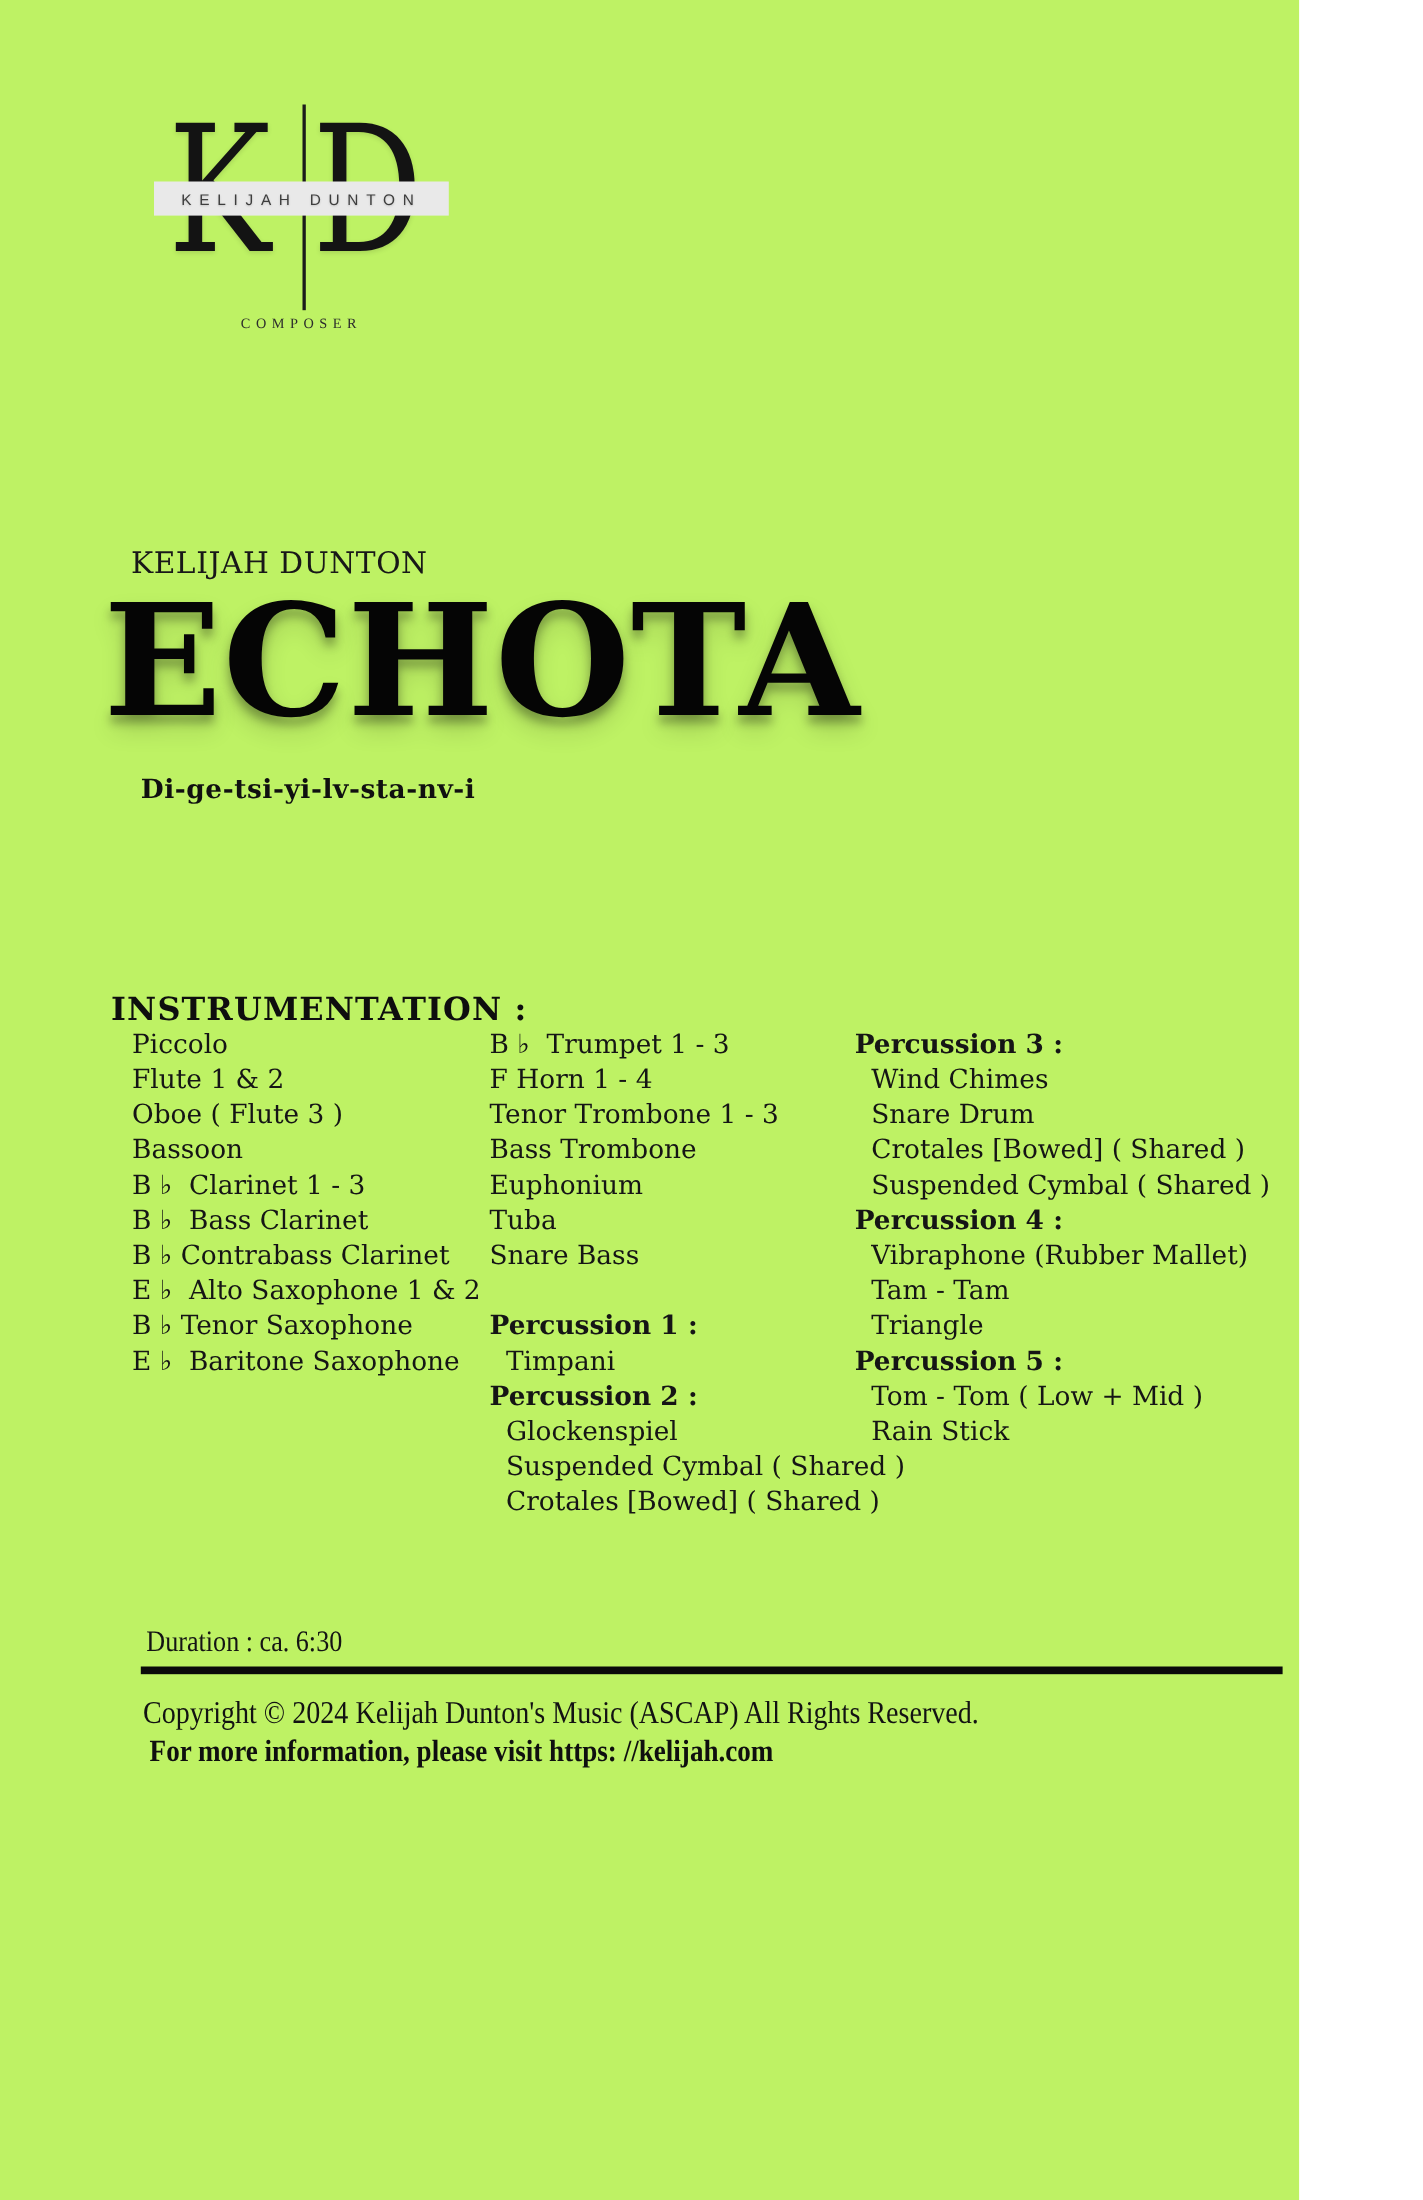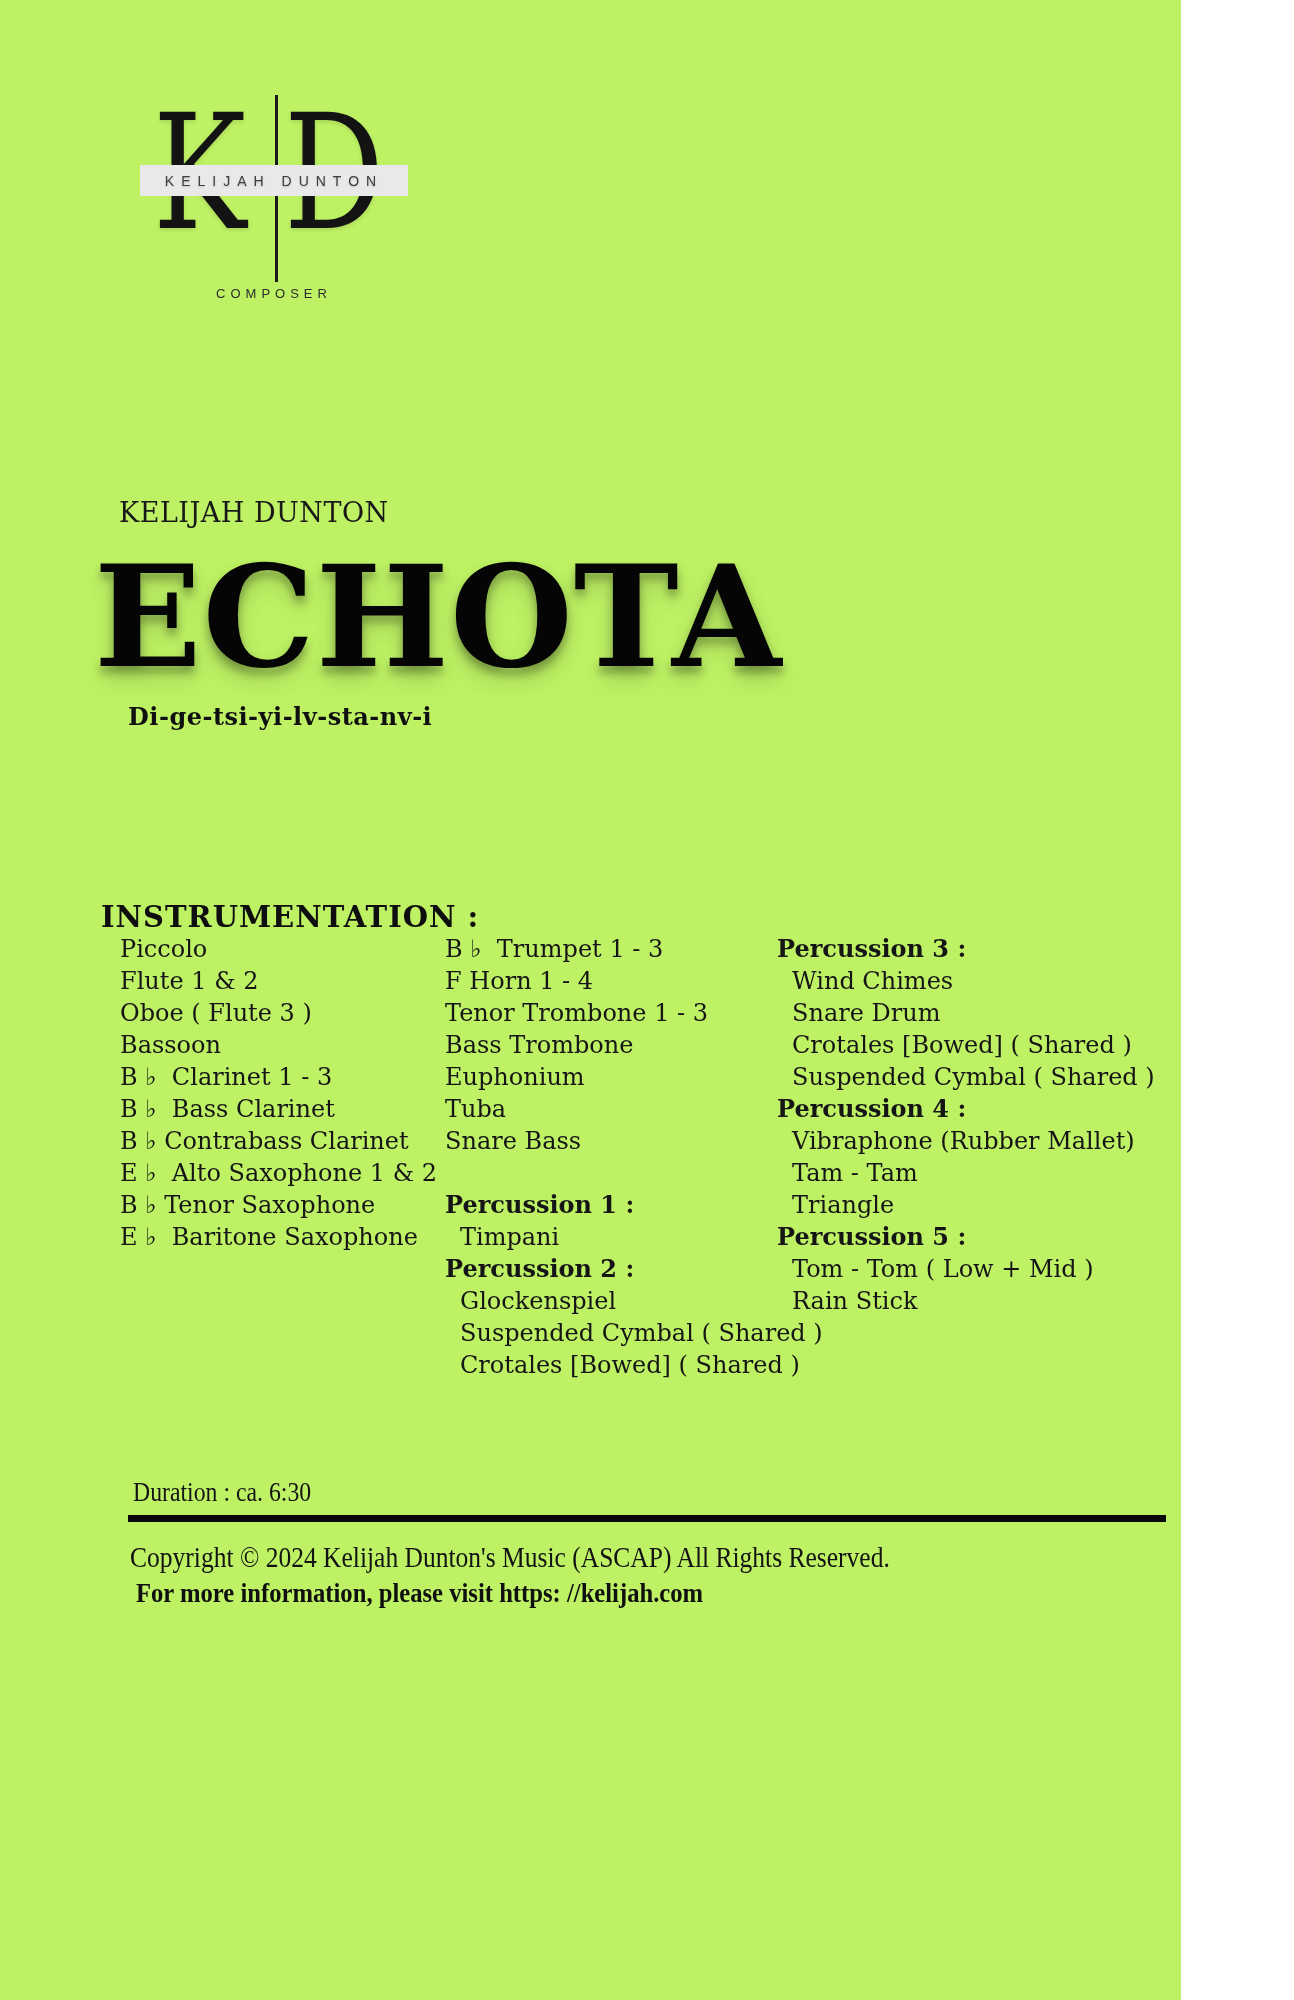"COMPOSER" .logo-tagline { font-family: Liberation Sans, sans-serif -> Liberation Serif, serif }
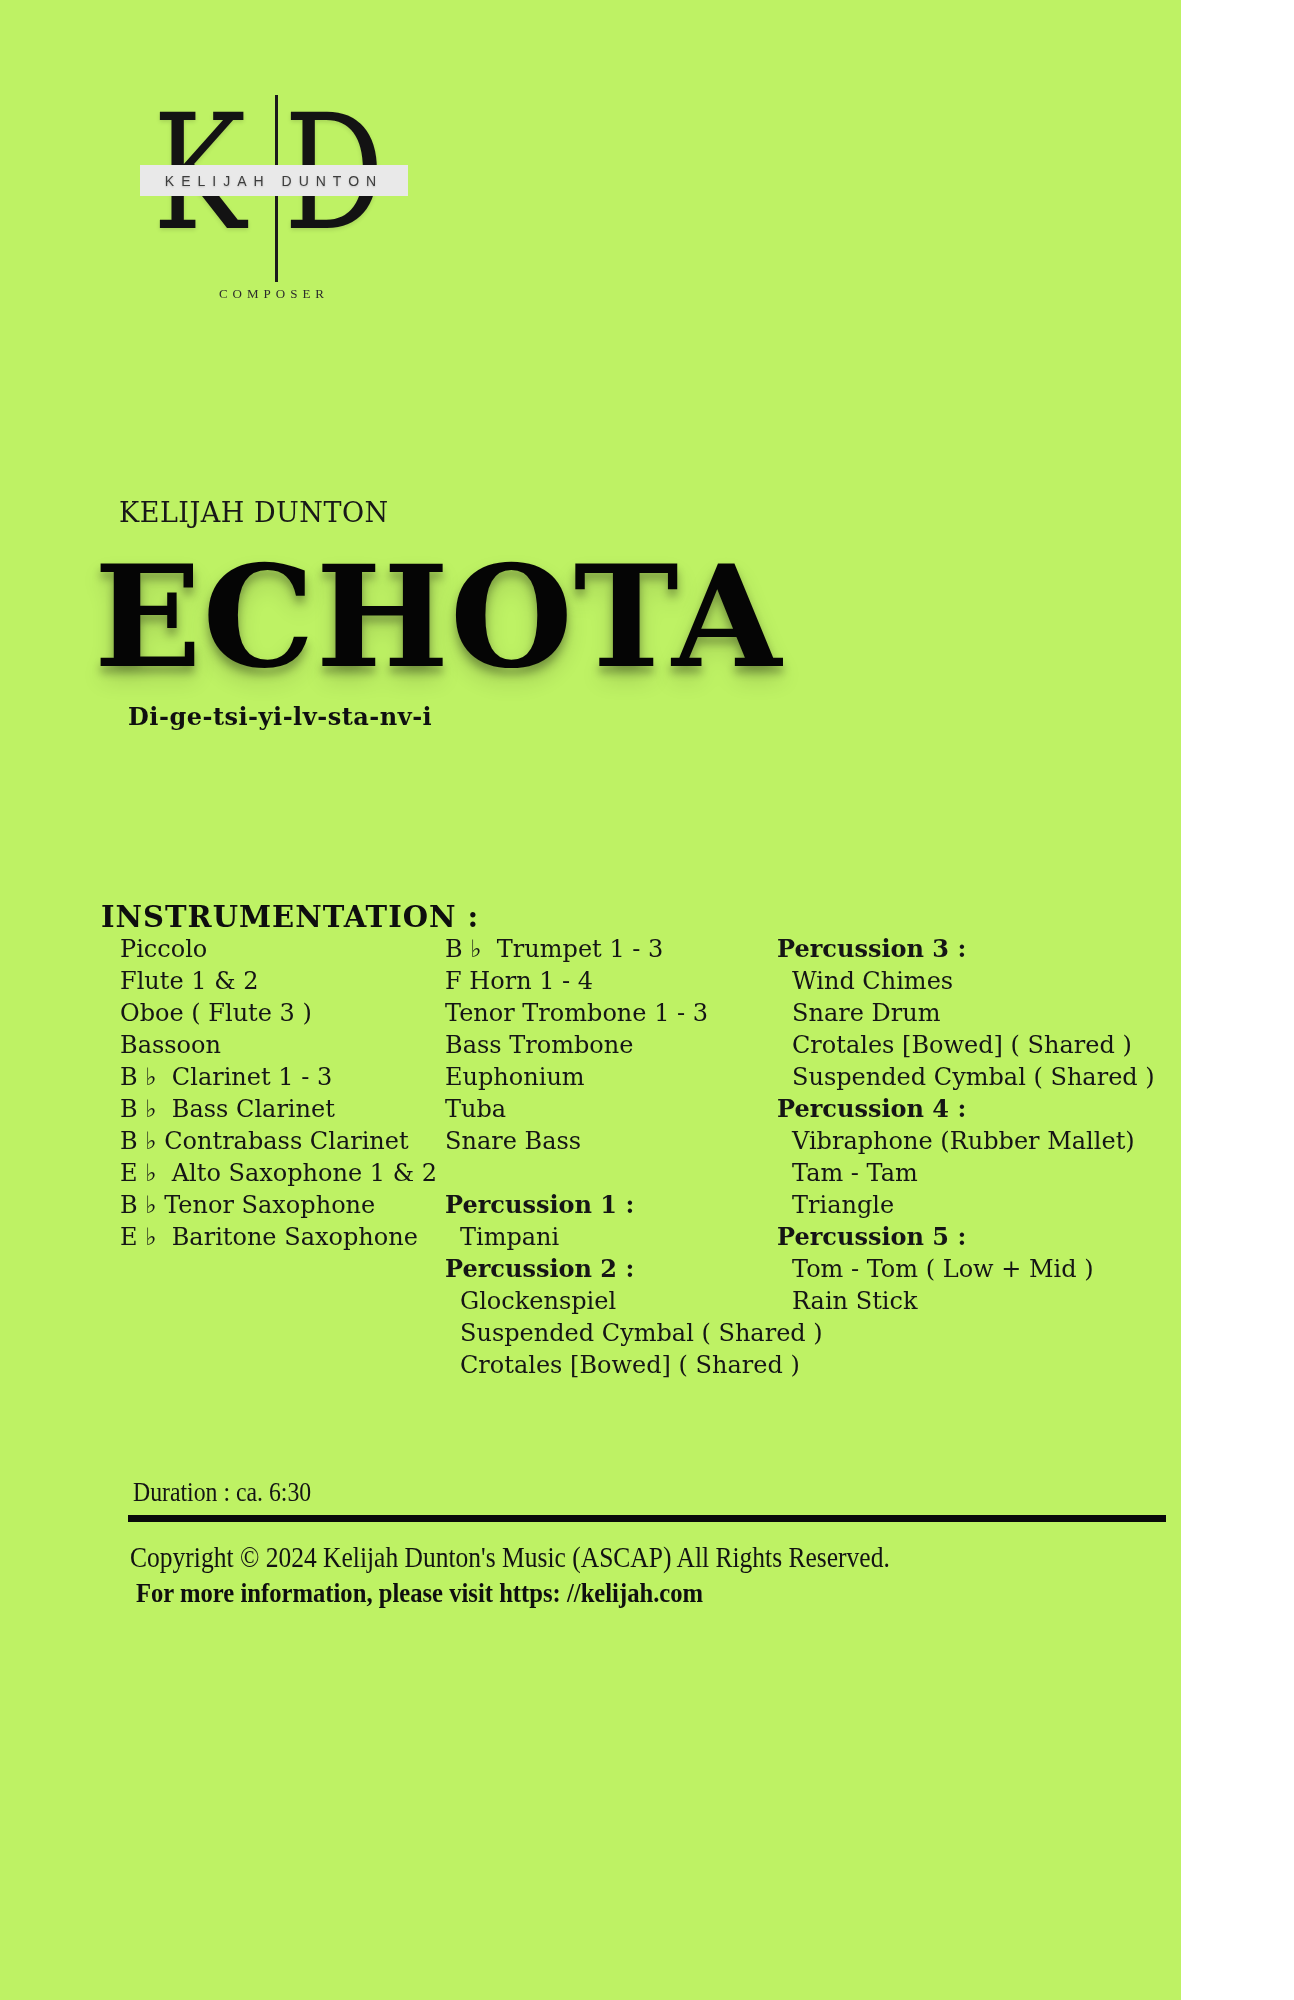"ECHOTA" .title { top: 546px -> 531px }
